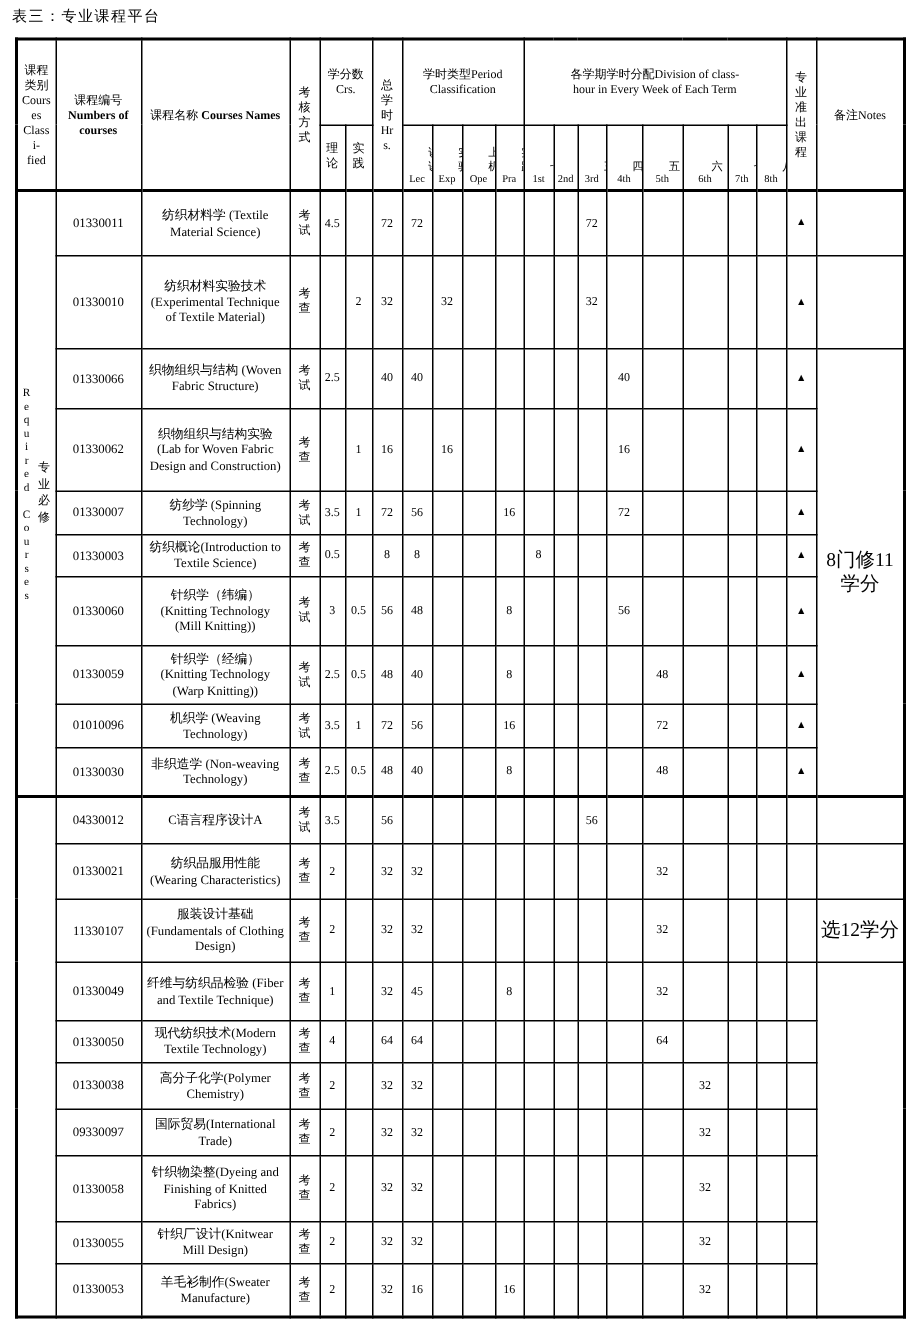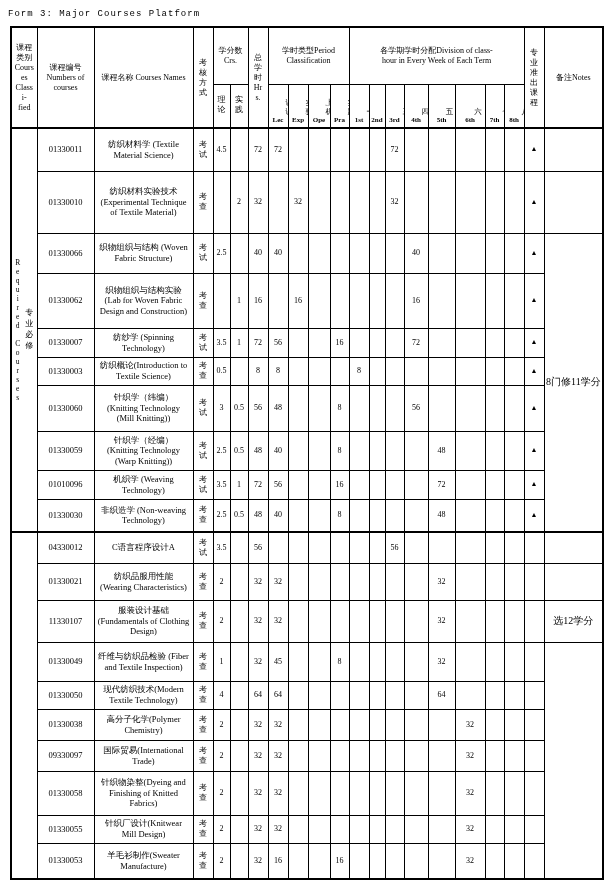"表三：专业课程平台" div.title-zh { html: none -> <div>表三：专业课程平台</div> }
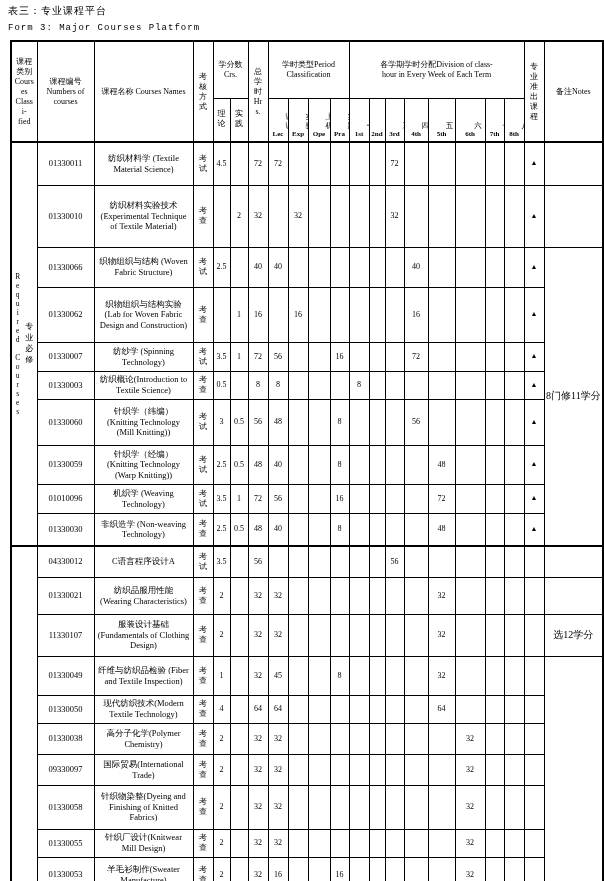"Form 3: Major Courses Platform" div.title-en { html: <div>Form 3: Major Courses Platform</div> -> none }
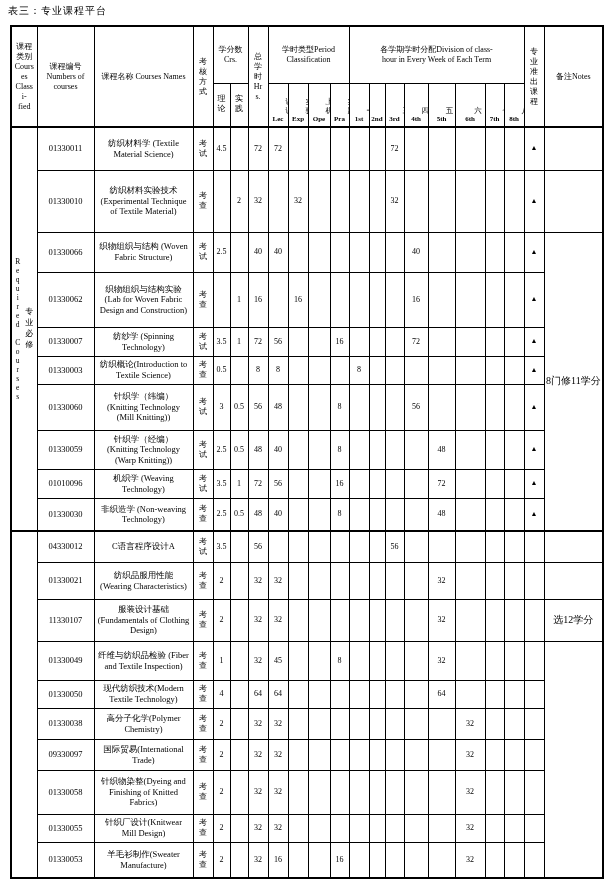"Numbers of courses" .en-bold { font-weight: normal -> bold }
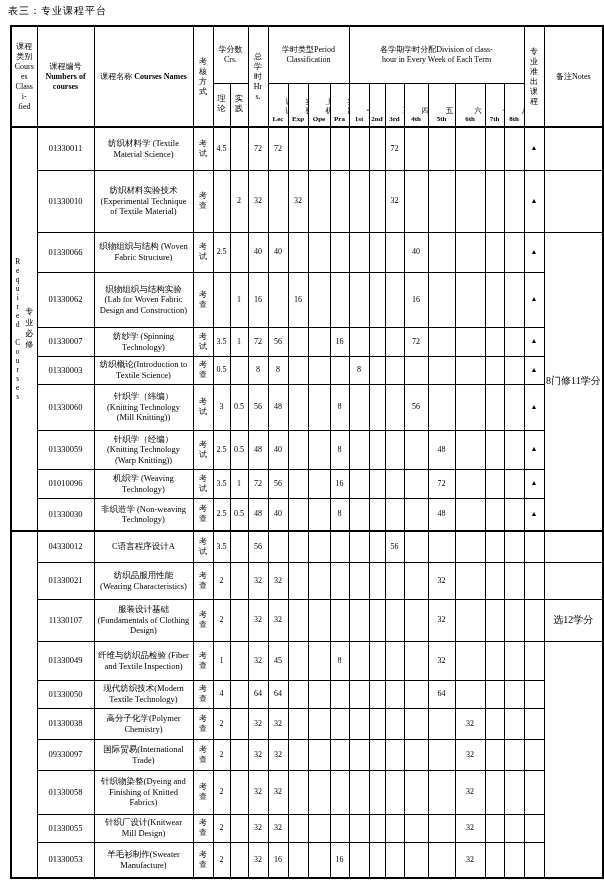"Lec" .sub-en { font-weight: bold -> normal }
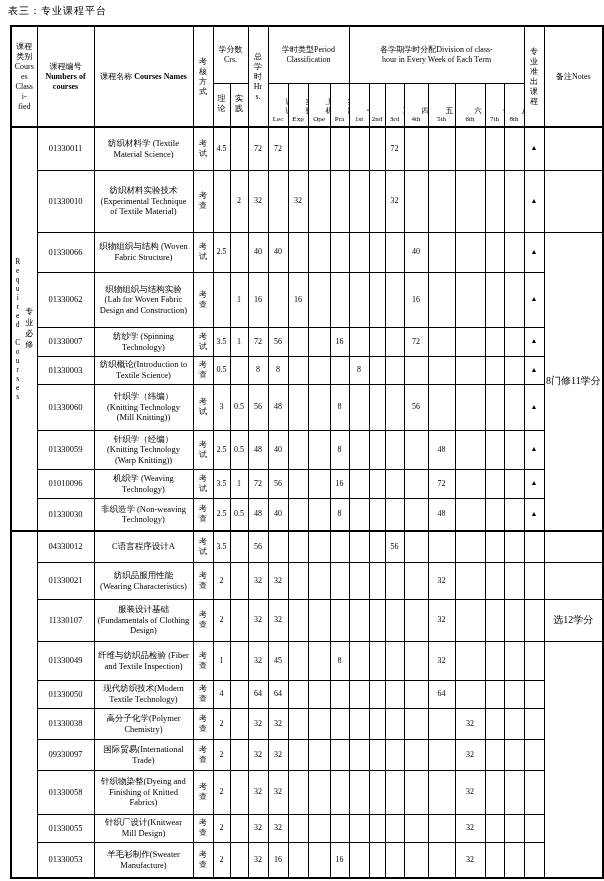"8门修11学分" .note-cell { font-size: 10px -> 13px }
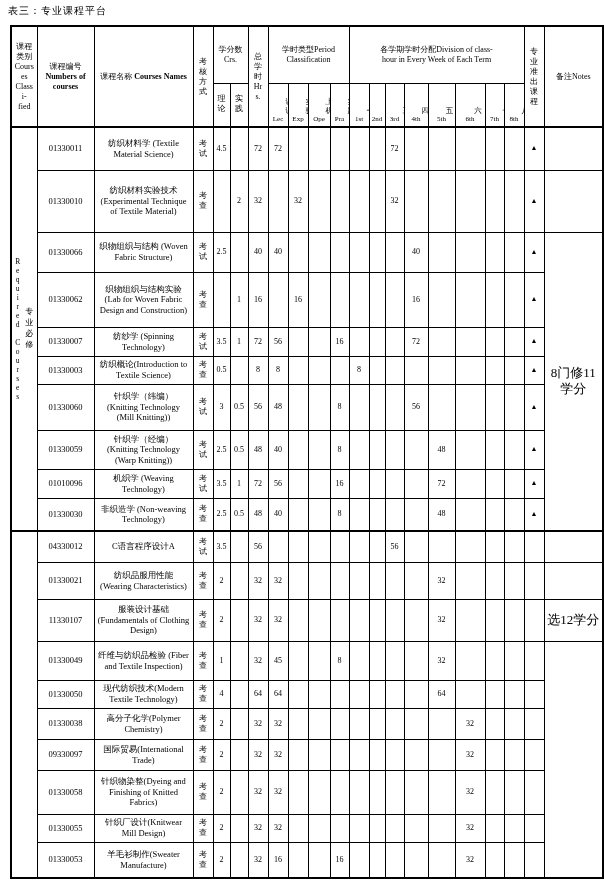"纤维与纺织品检验 (Fiber and Textile Inspection)" td.name-cell { text: Inspection -> Technique }
